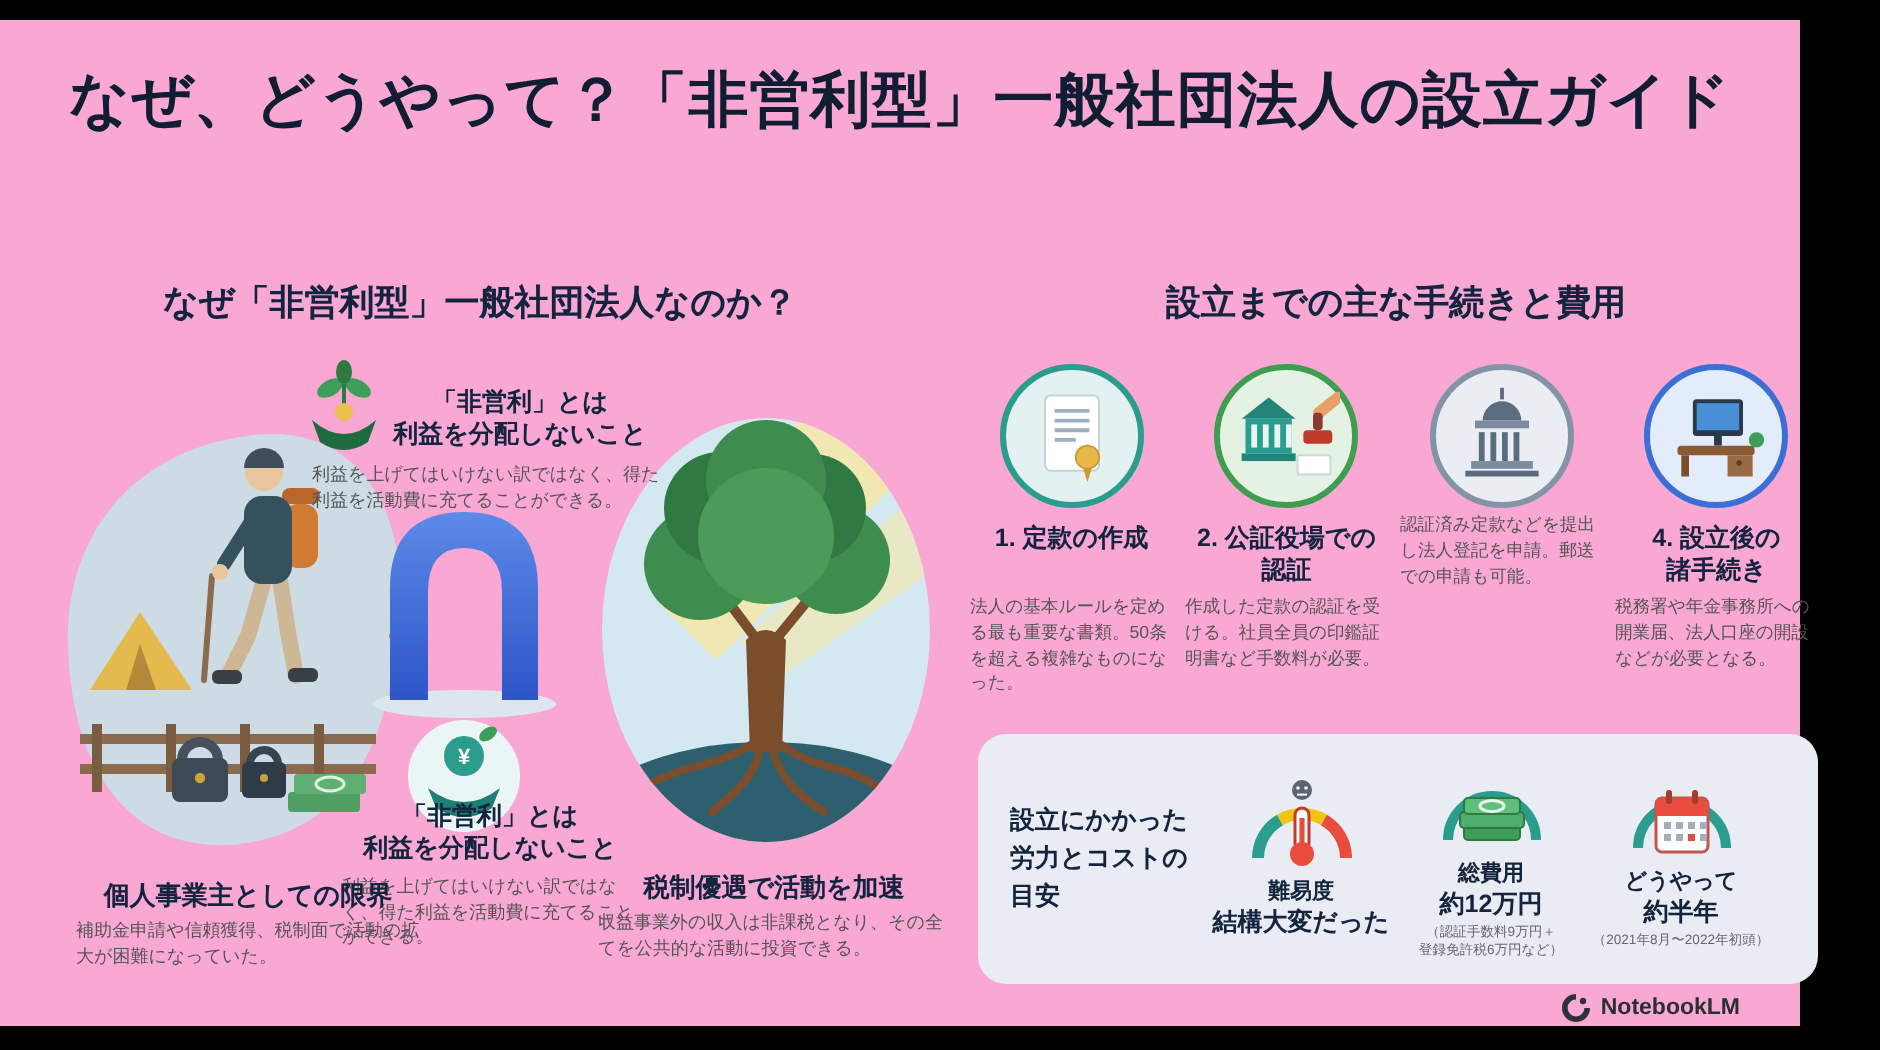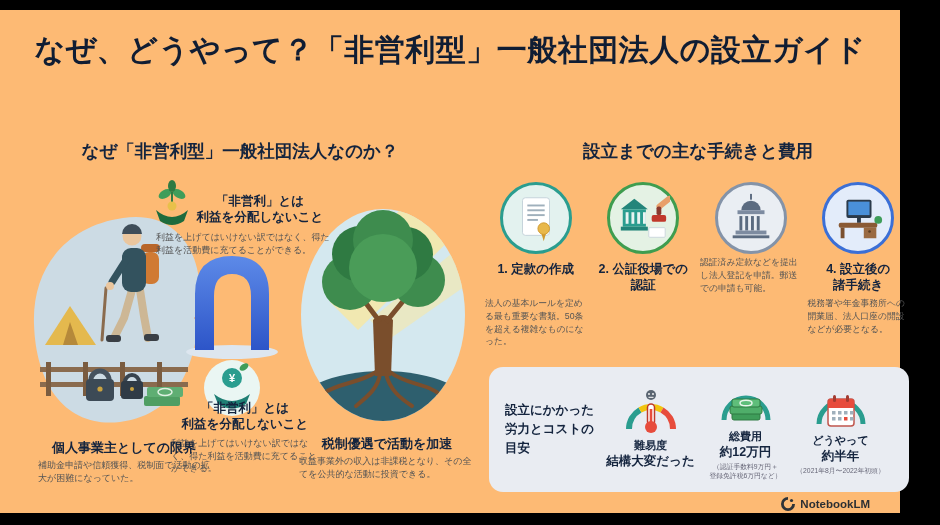"なぜ、どうやって？「非営利型」一般社団法人の設立ガイド" .canvas { background: #fdba74 -> #f9a8d4 }
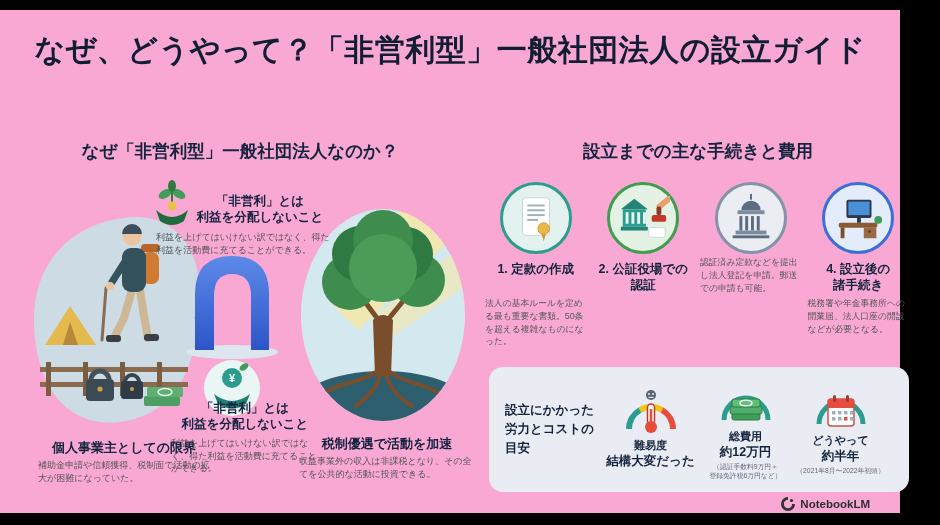"作成した定款の認証を受ける。社員全員の印鑑証明書など手数料が必要。" div.step-body { html: none -> <div>作成した定款の認証を受ける。社員全員の印鑑証明書など手数料が必要。</div> }
